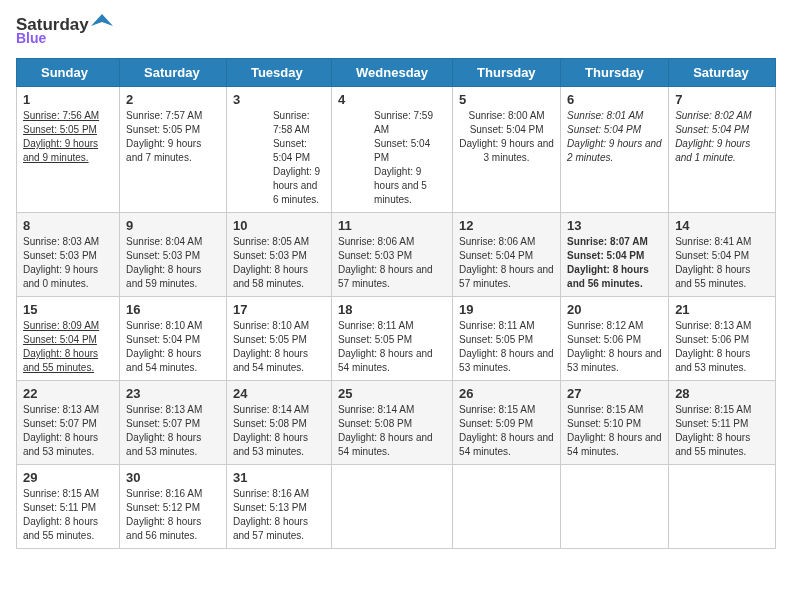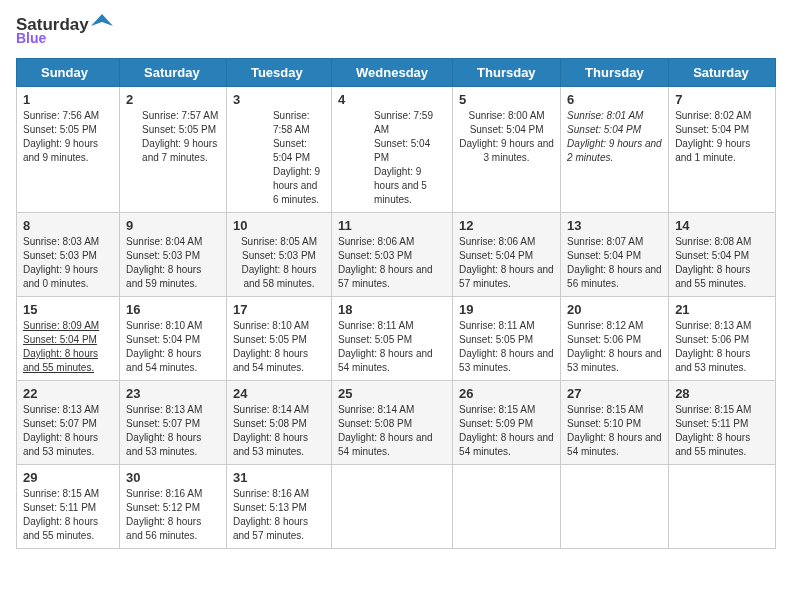"Sunrise: 7:56 AM" div.cell-content { text-decoration: none -> underline }
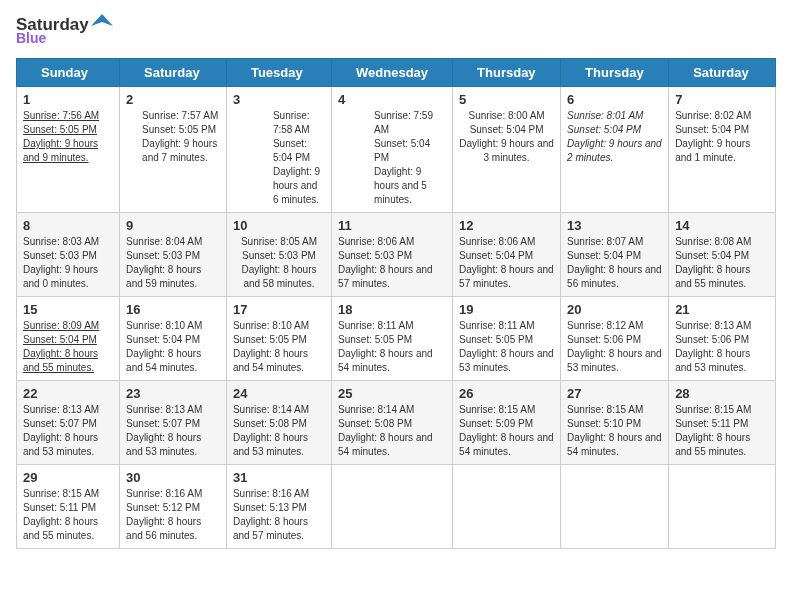"Sunrise: 7:57 AM" div.cell-content { margin-left: 16px -> none }
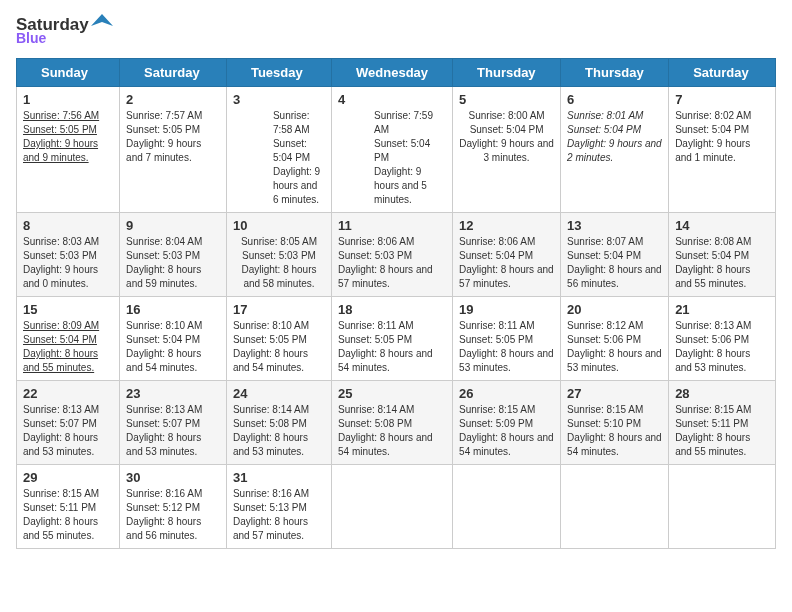"Sunrise: 8:02 AM" div.cell-content { font-style: none -> italic }
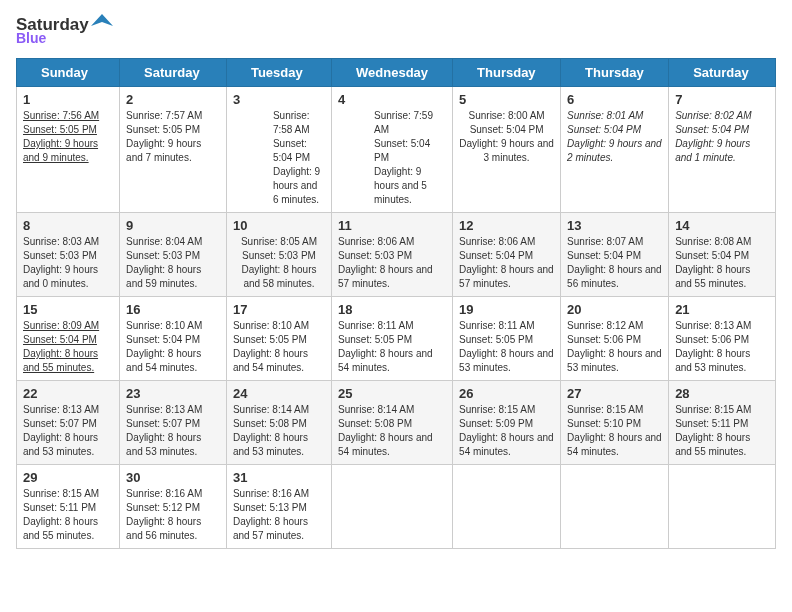"Sunrise: 8:05 AM" div.cell-content { text-align: center -> none }
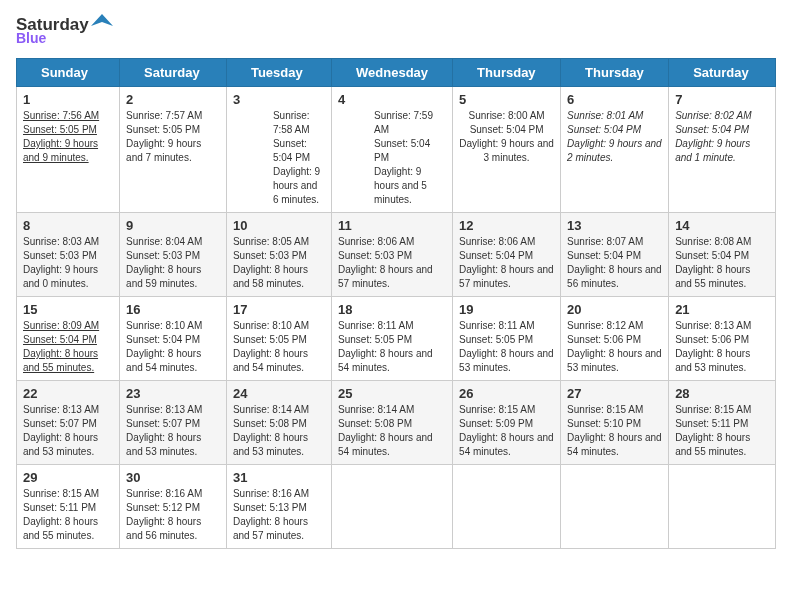"Sunrise: 8:07 AM" div.cell-content { font-weight: none -> bold }
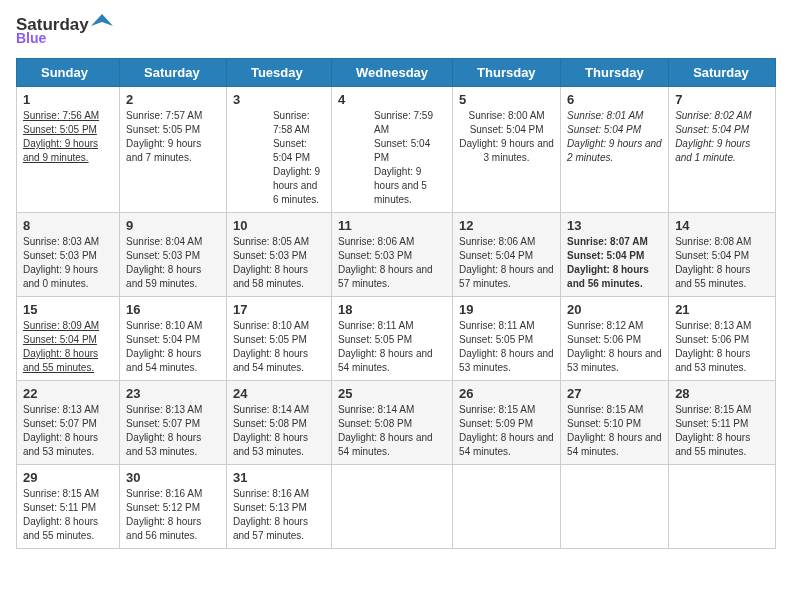"Sunrise: 8:08 AM" div.cell-content { text: 8:08 -> 8:41 }
